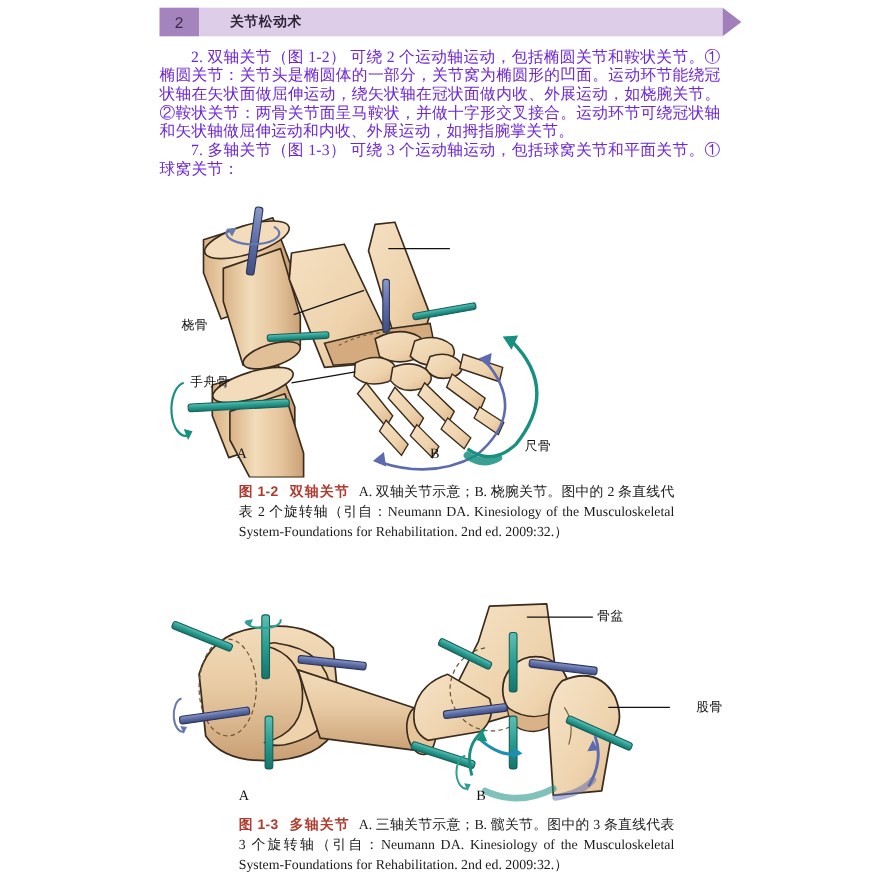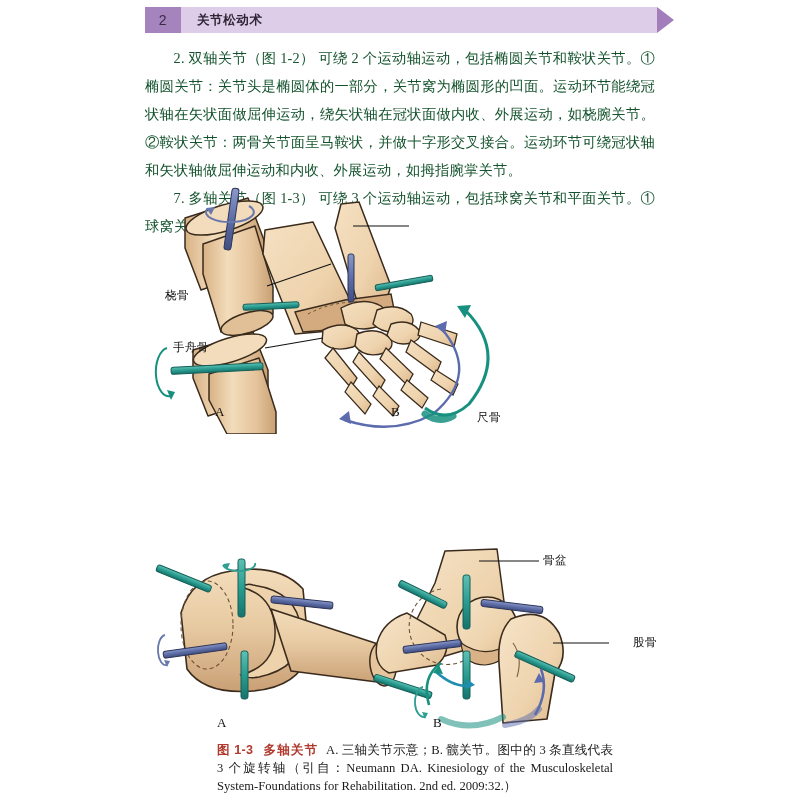"关节松动术" .header-title { padding-left: 16px -> 28px }
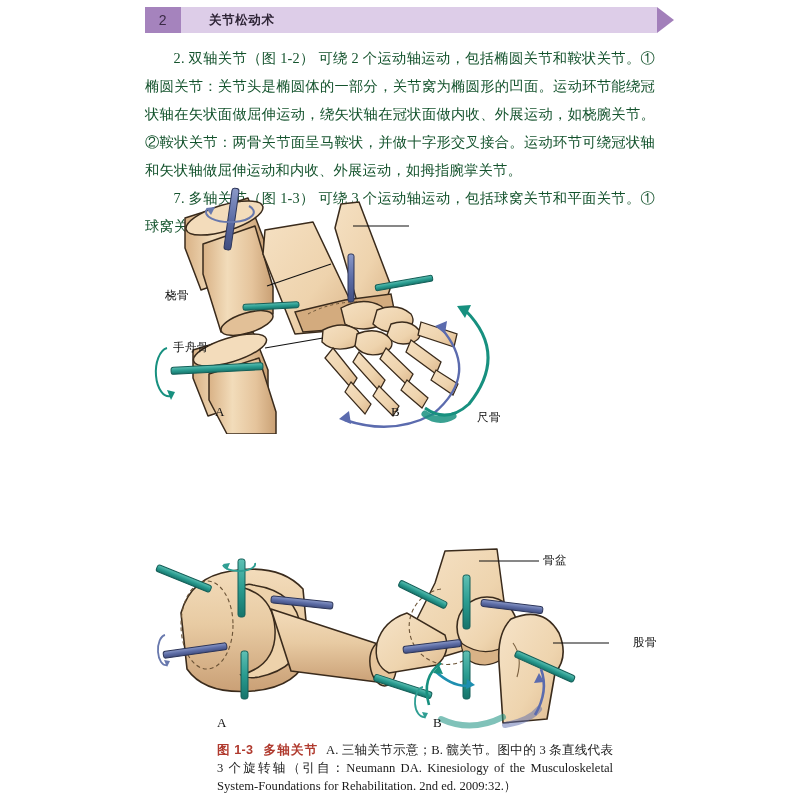"2. 双轴关节（图 1-2） 可绕 2" .body-text { color: #14532d -> #6d28d9; line-height: 28px -> 17px }
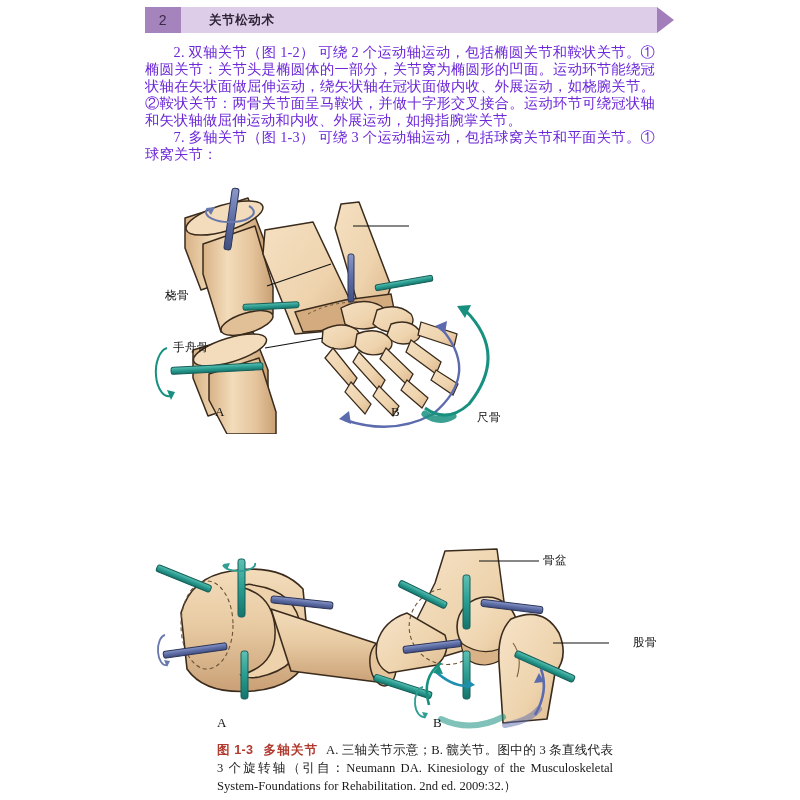"尺骨" span.art-label { margin-top: 12px -> none }
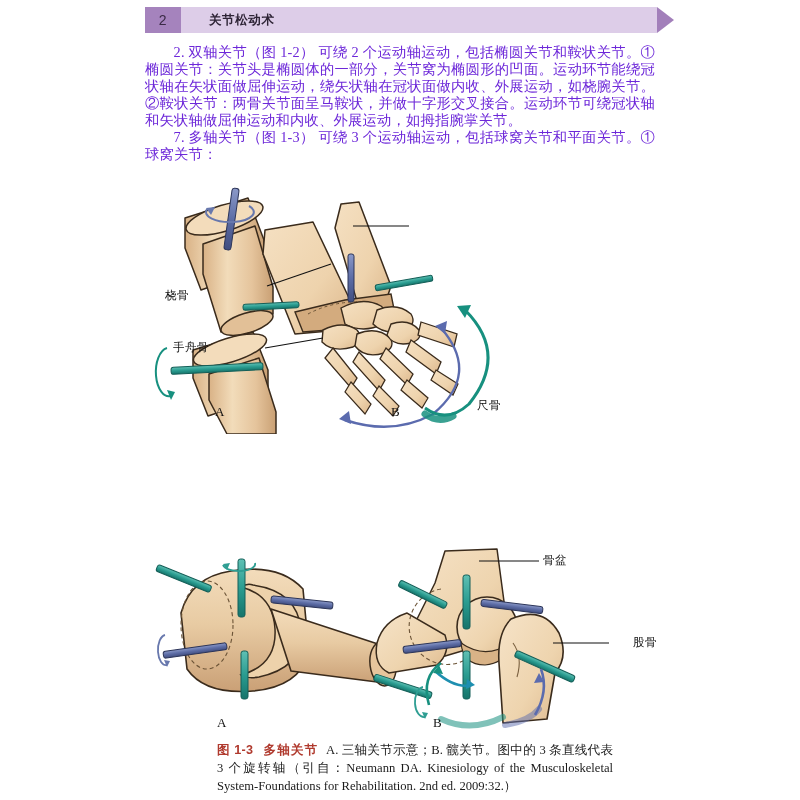"图 1-2 双轴关节 A. 双轴关节示意；B." div.figure-caption { html: none -> <div> <span>图 1-2</span><span>双轴关节</span><span>A. 双轴关节示意；B. 桡腕关节。图中的 2 条直线代表 2 个旋转轴（引自：Neumann DA. Kinesiology of the Musculoskeletal System-Foundations for Rehabilitation. 2nd ed. 2009:32.）</span> </div> }
